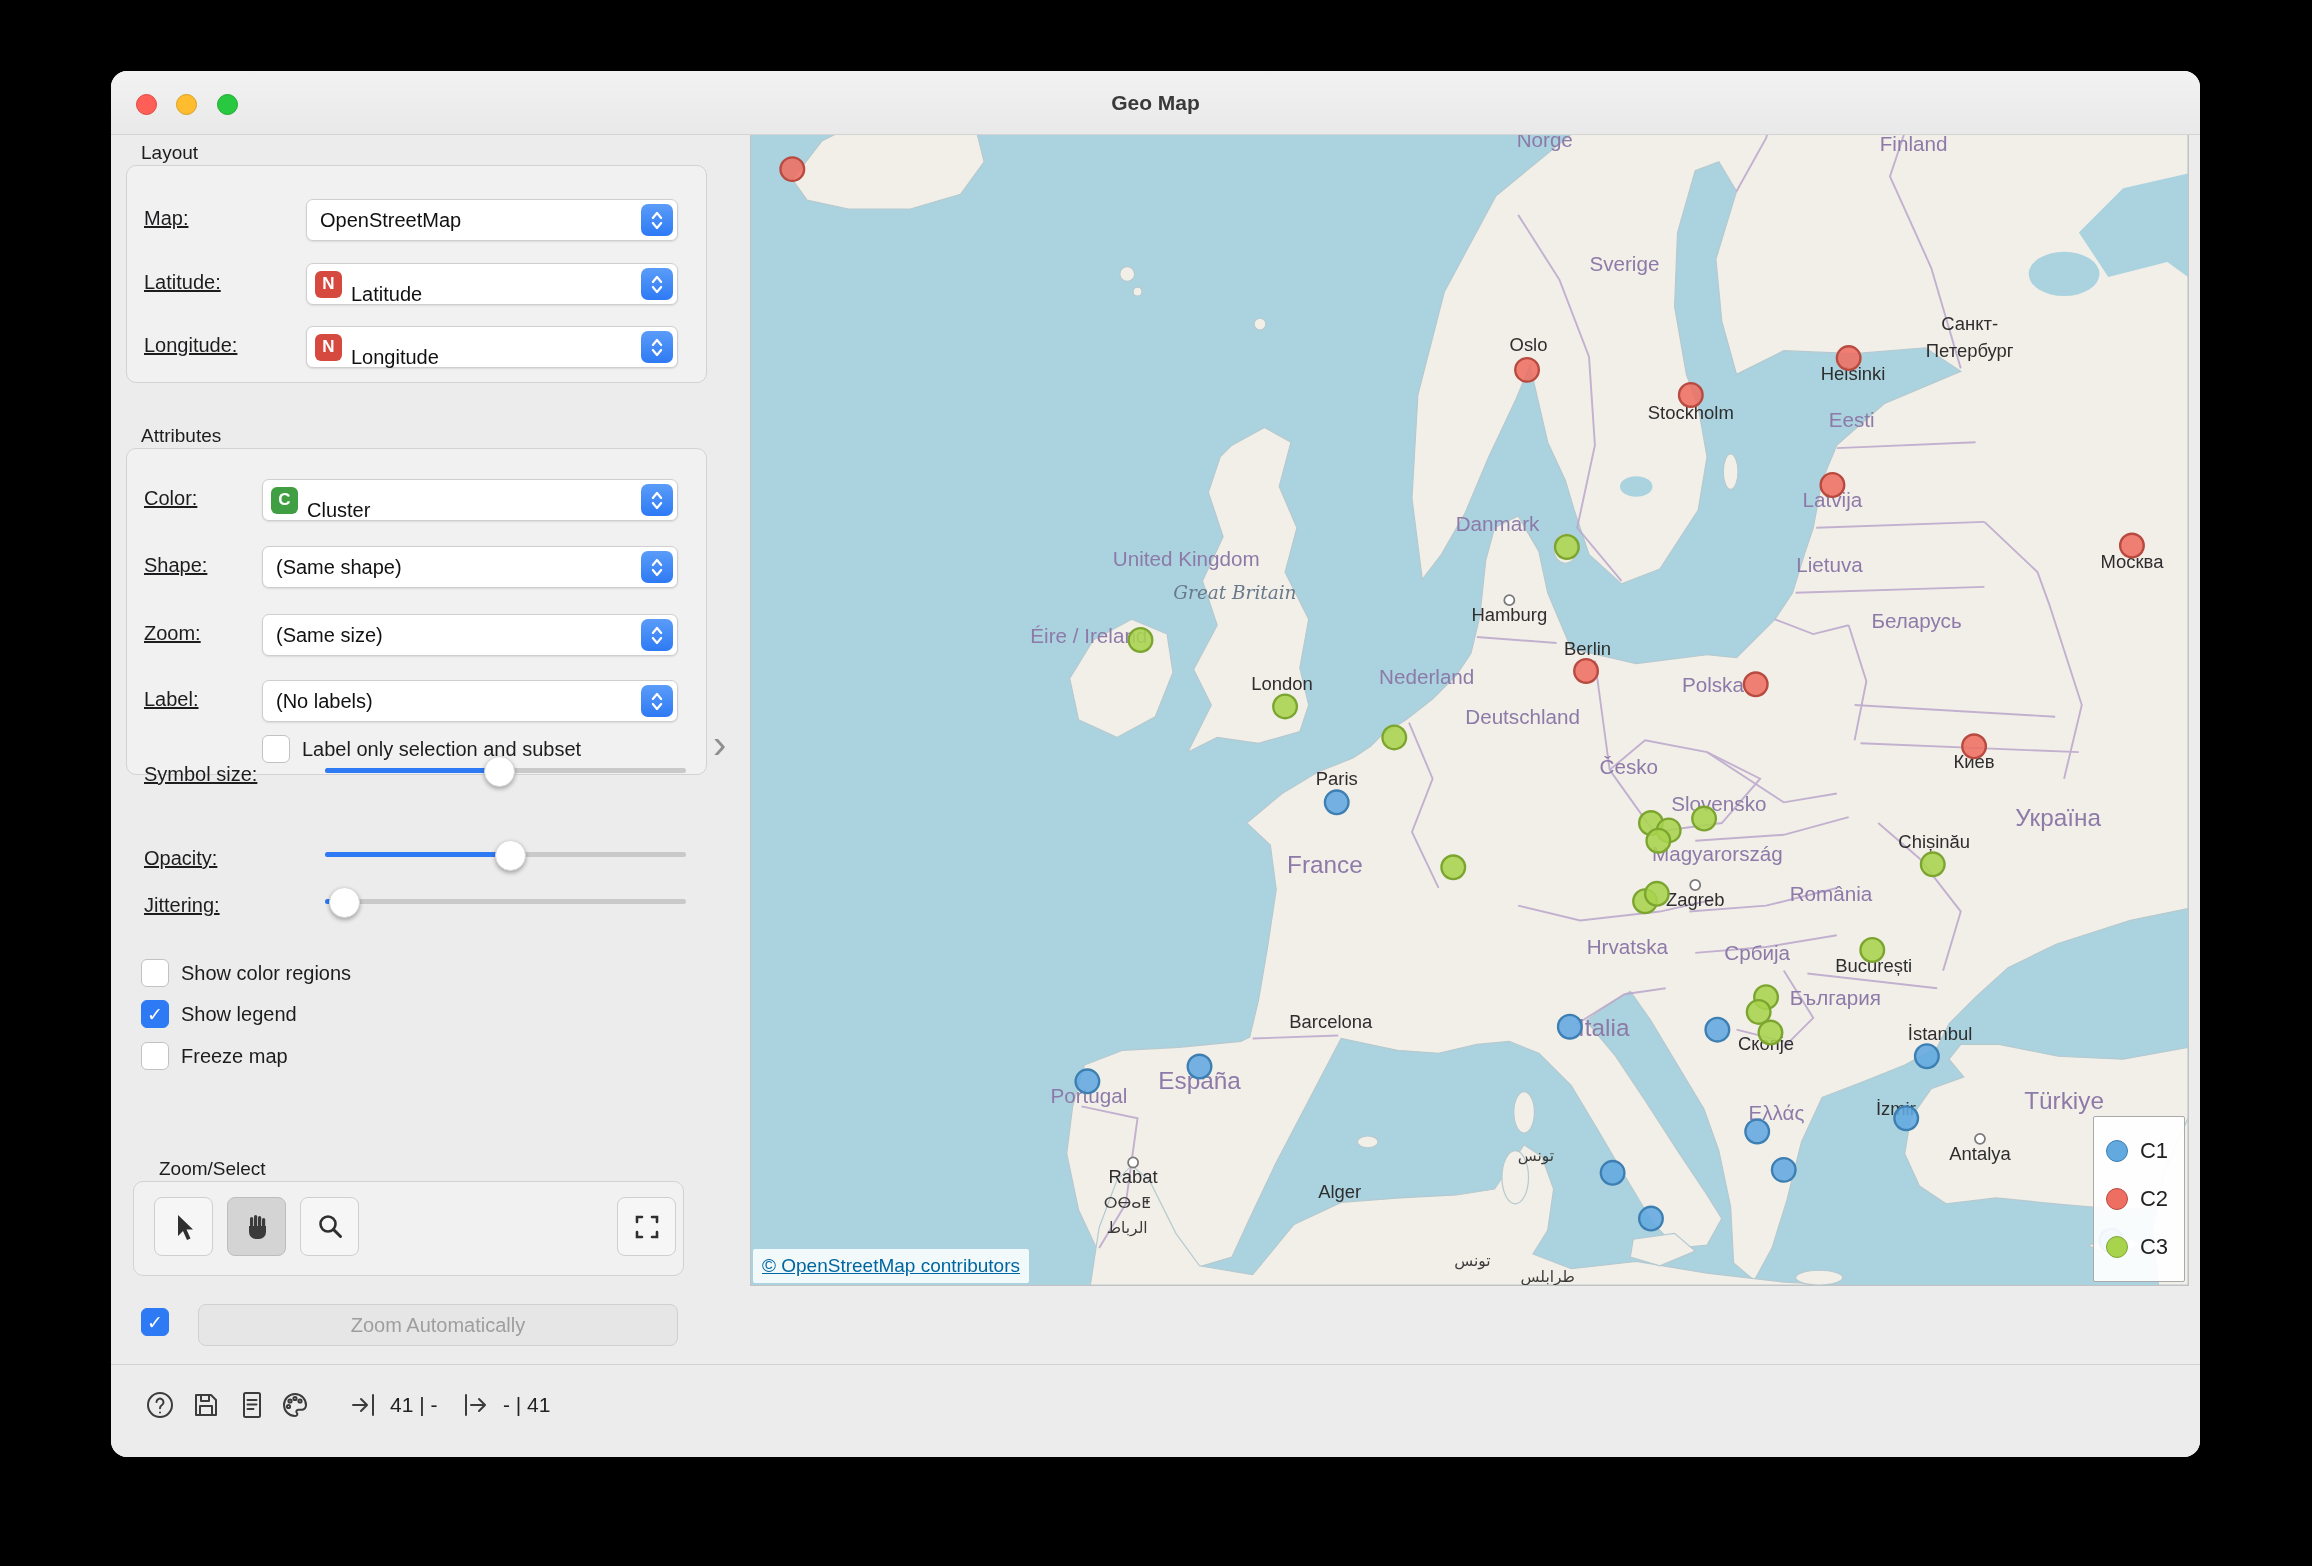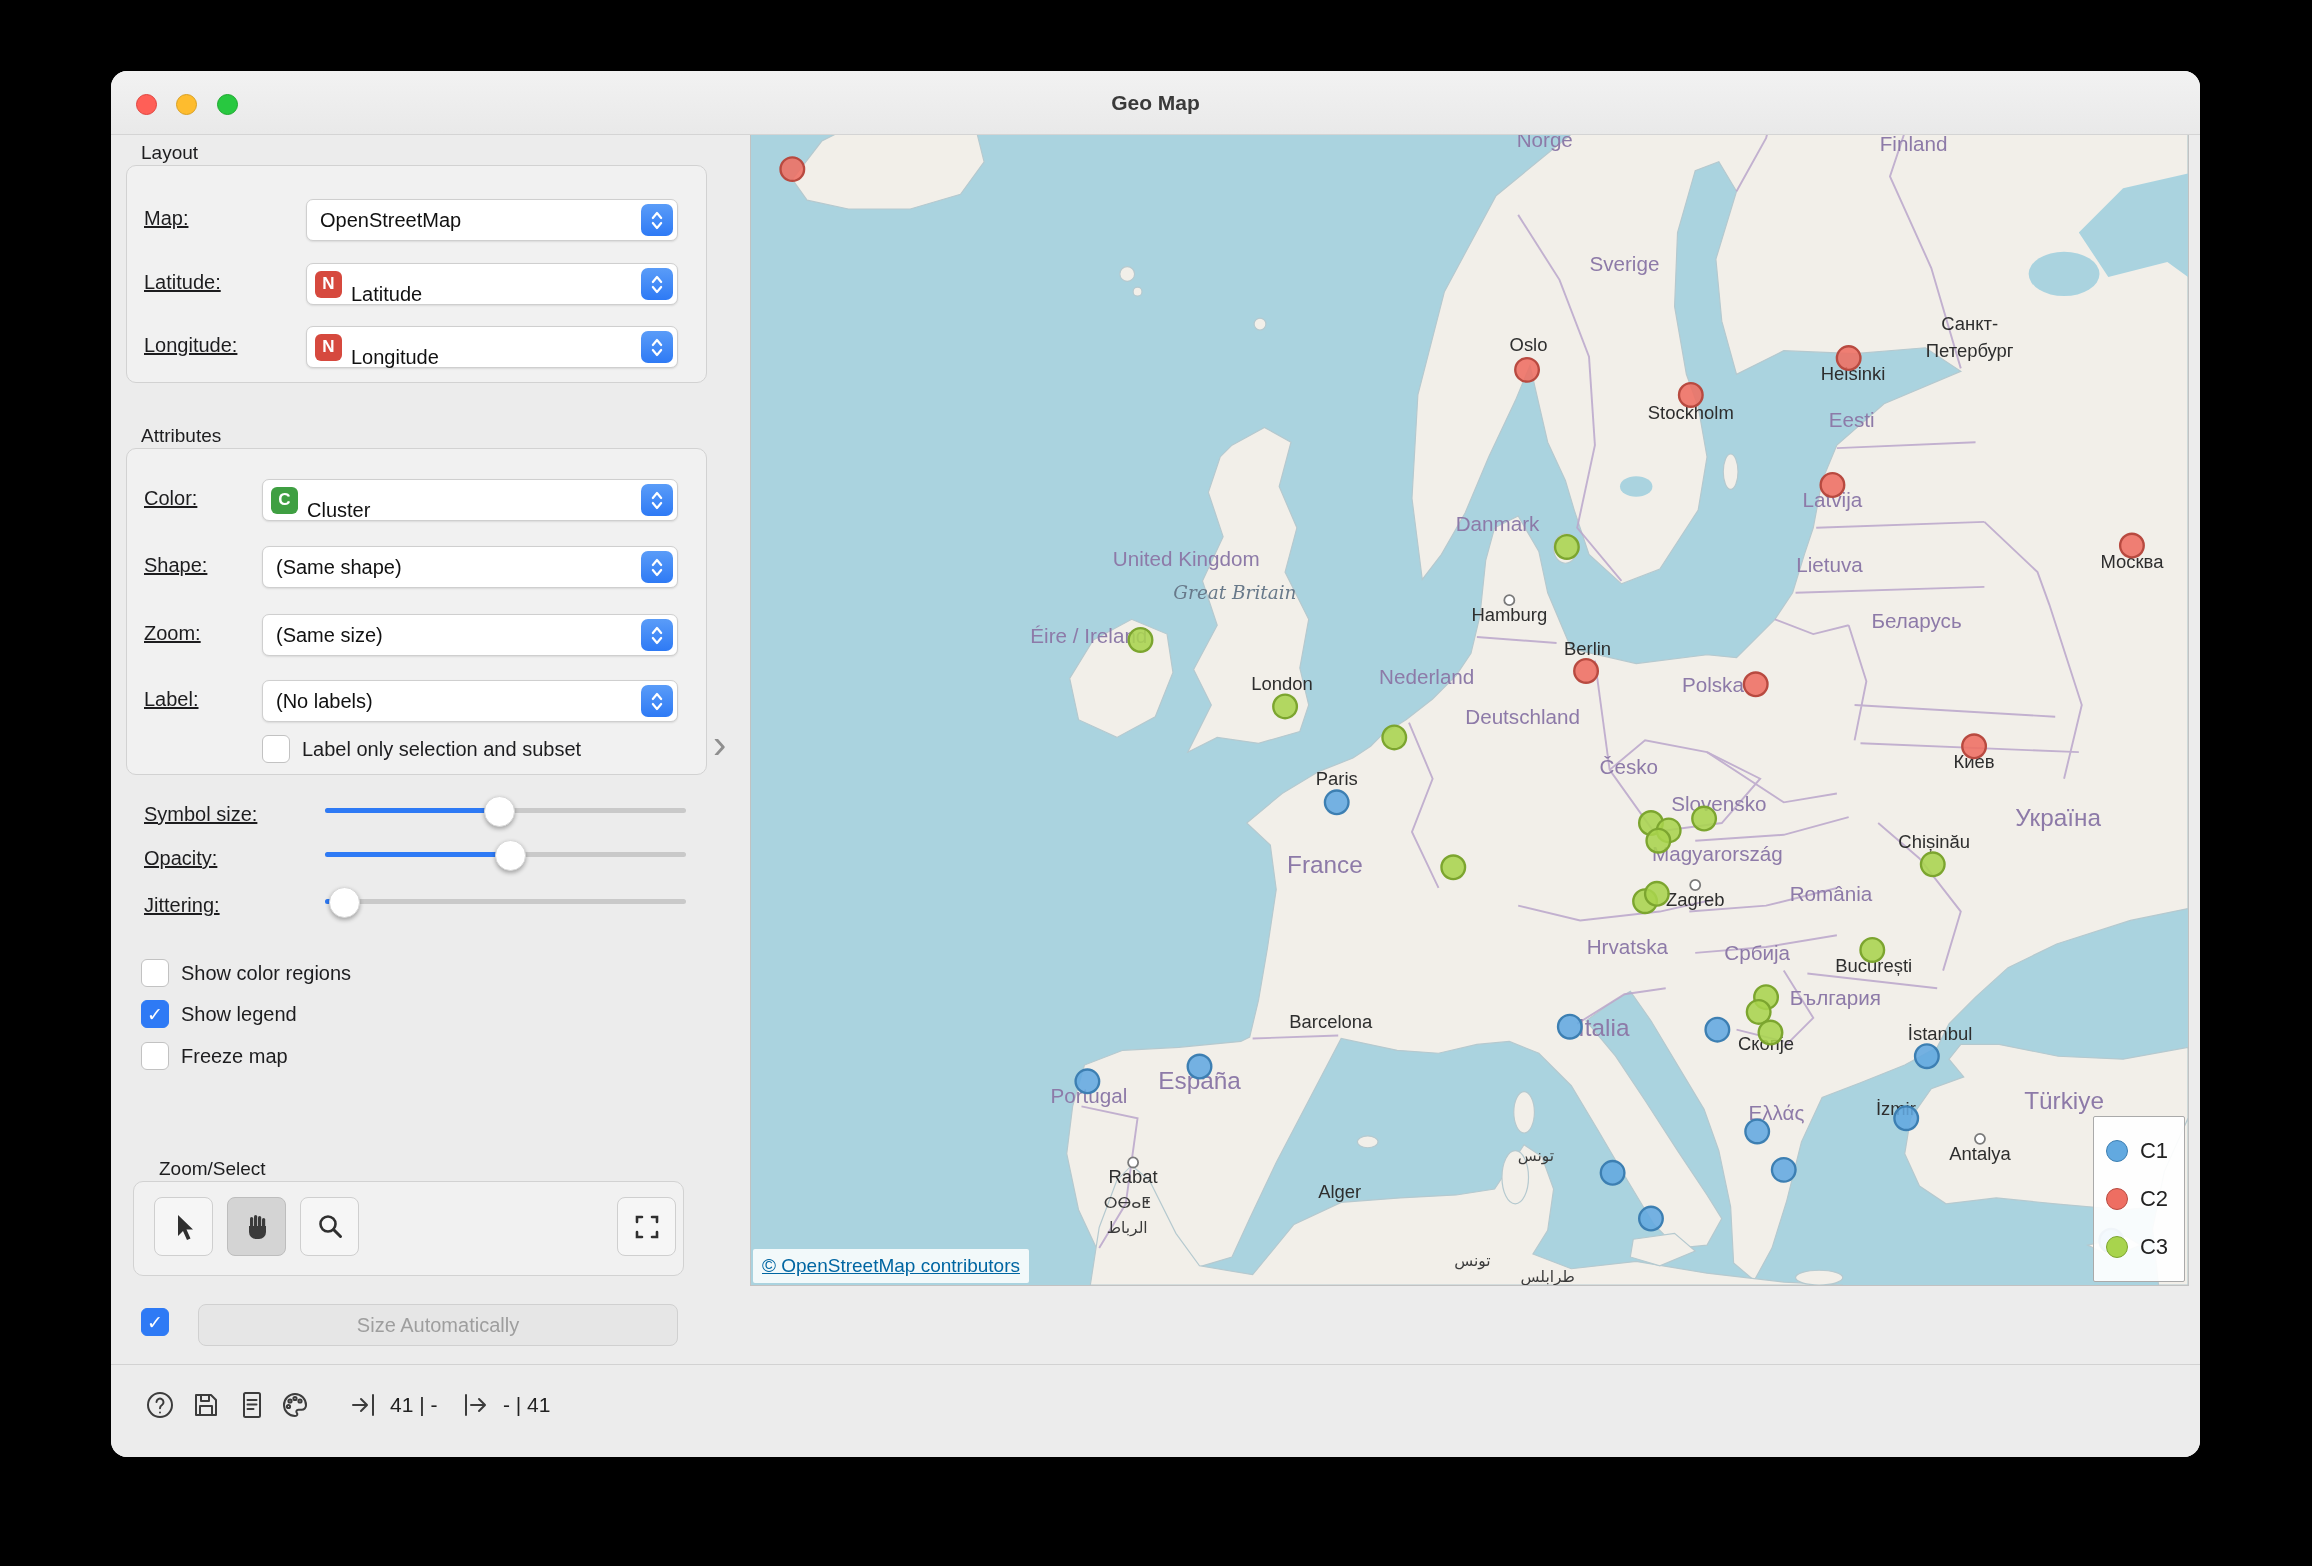"Symbol size:" div.ctl-row { top: 661px -> 621px }
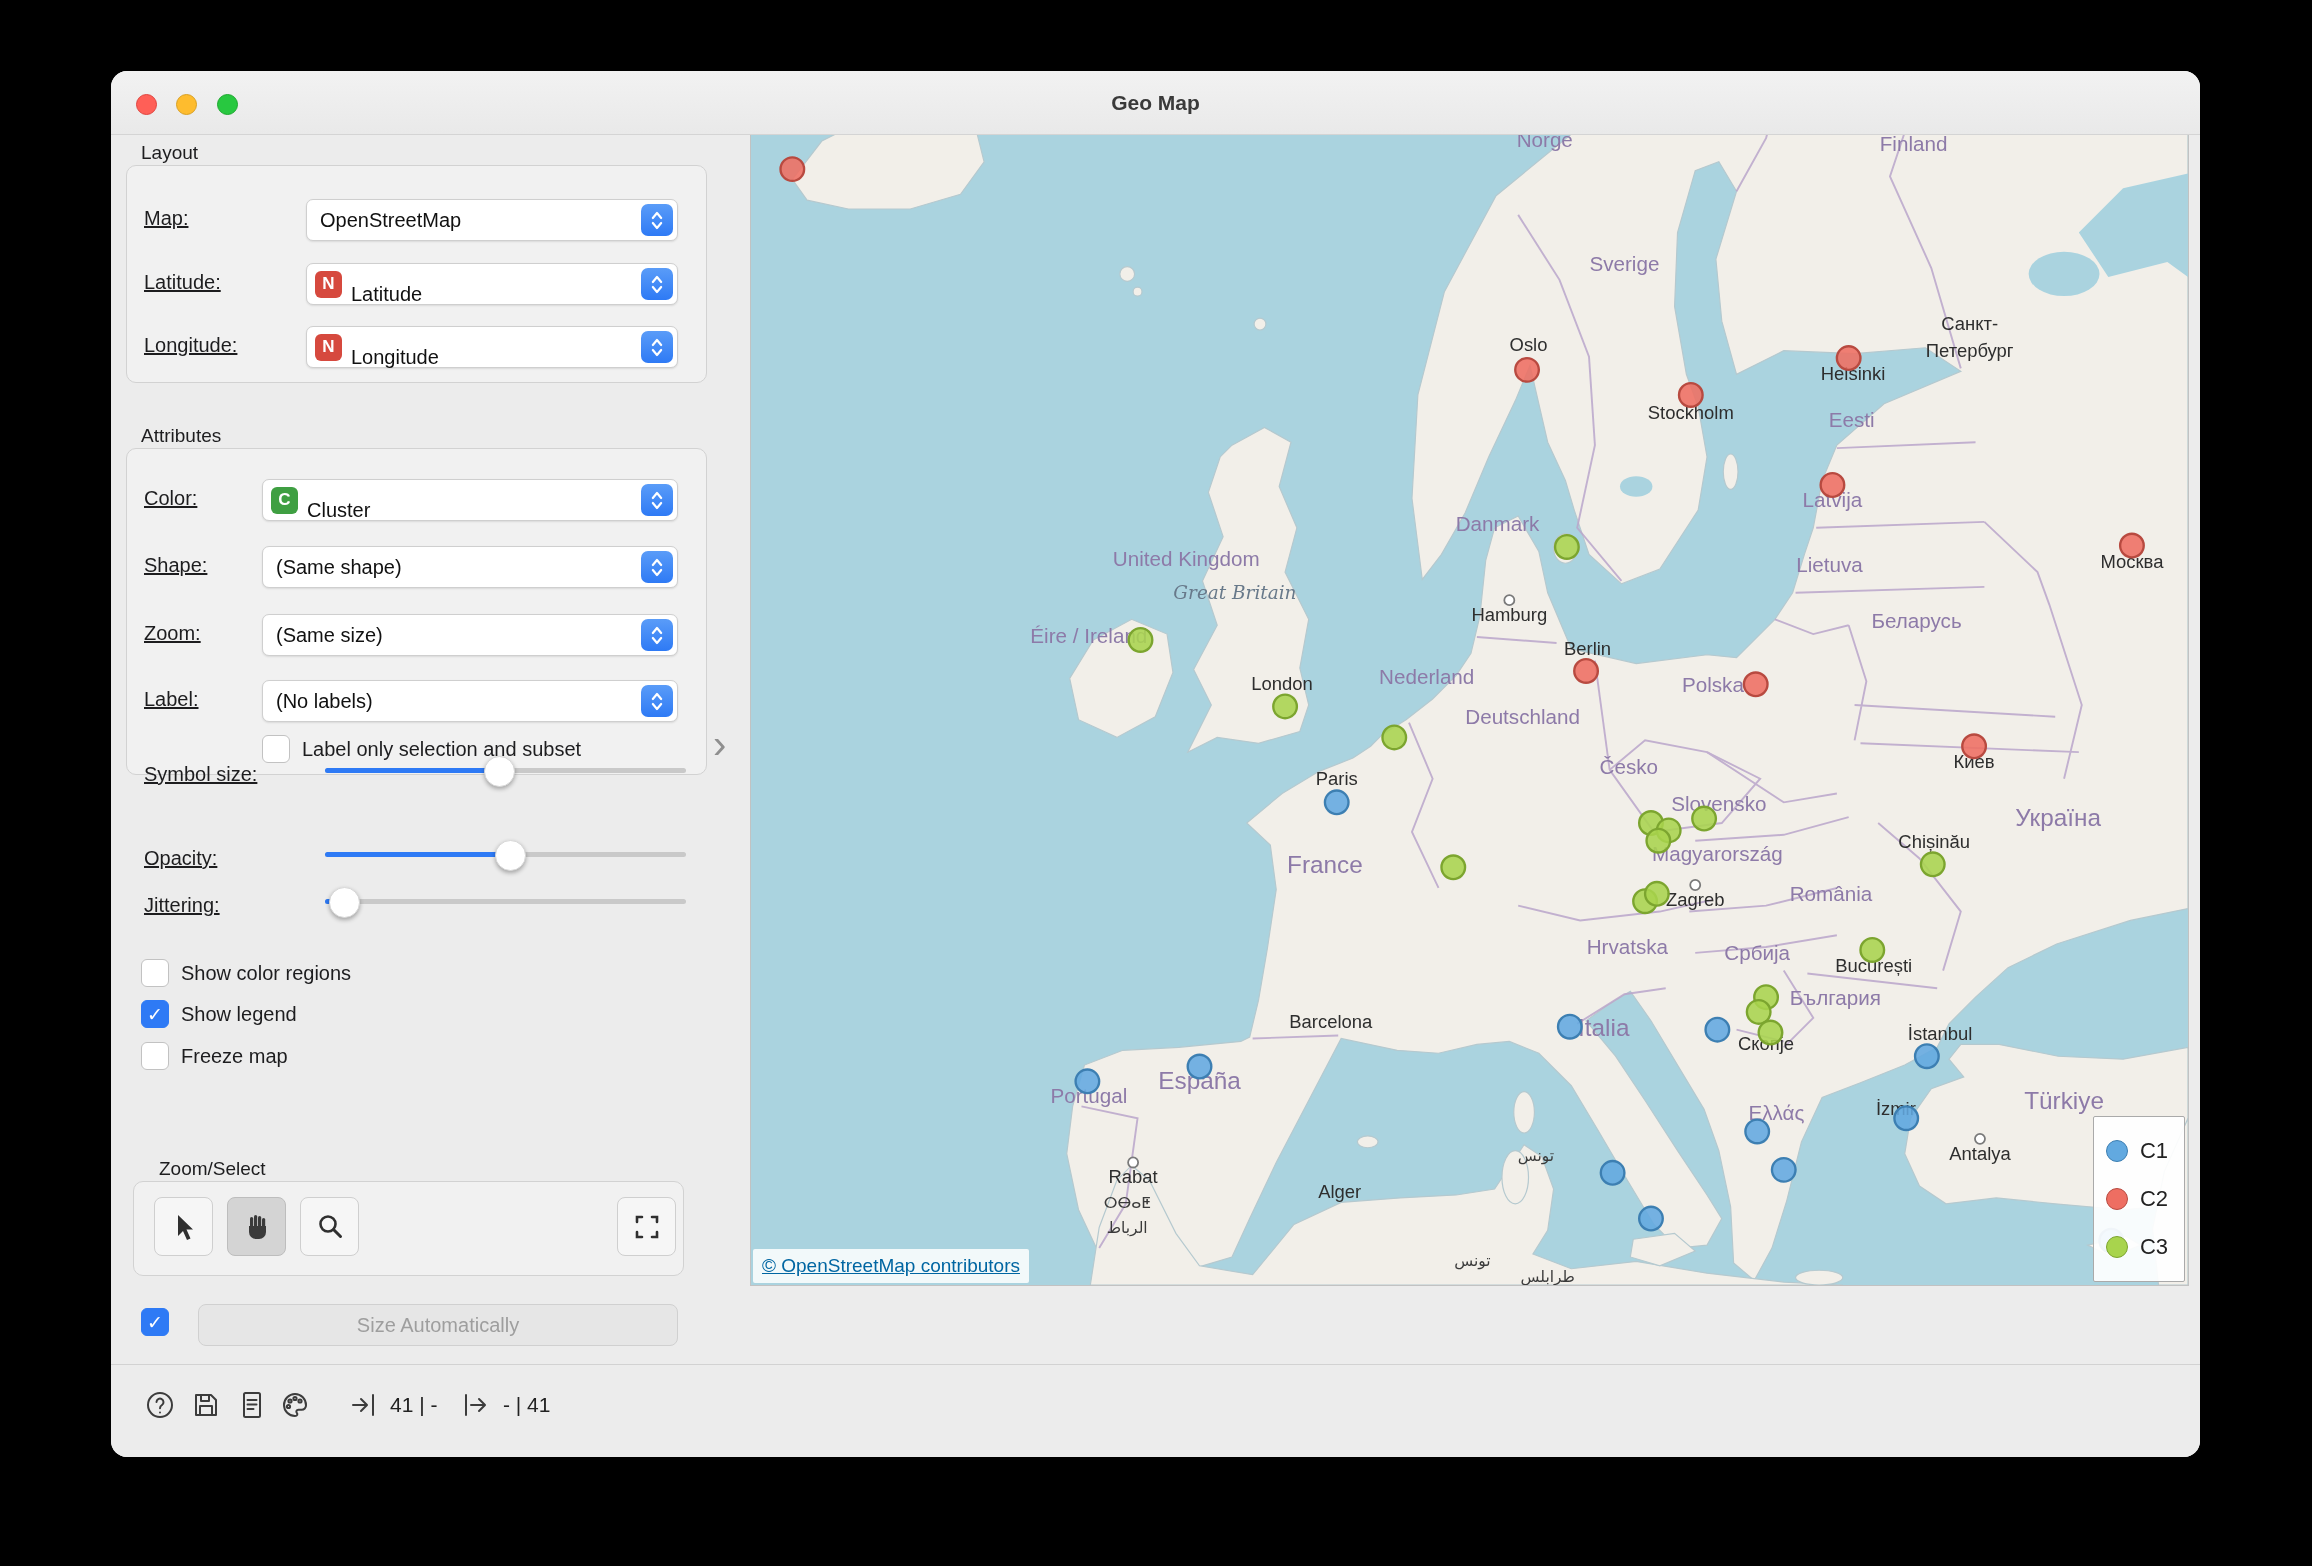"Size Automatically" div.send-btn { text: Size -> Zoom }
